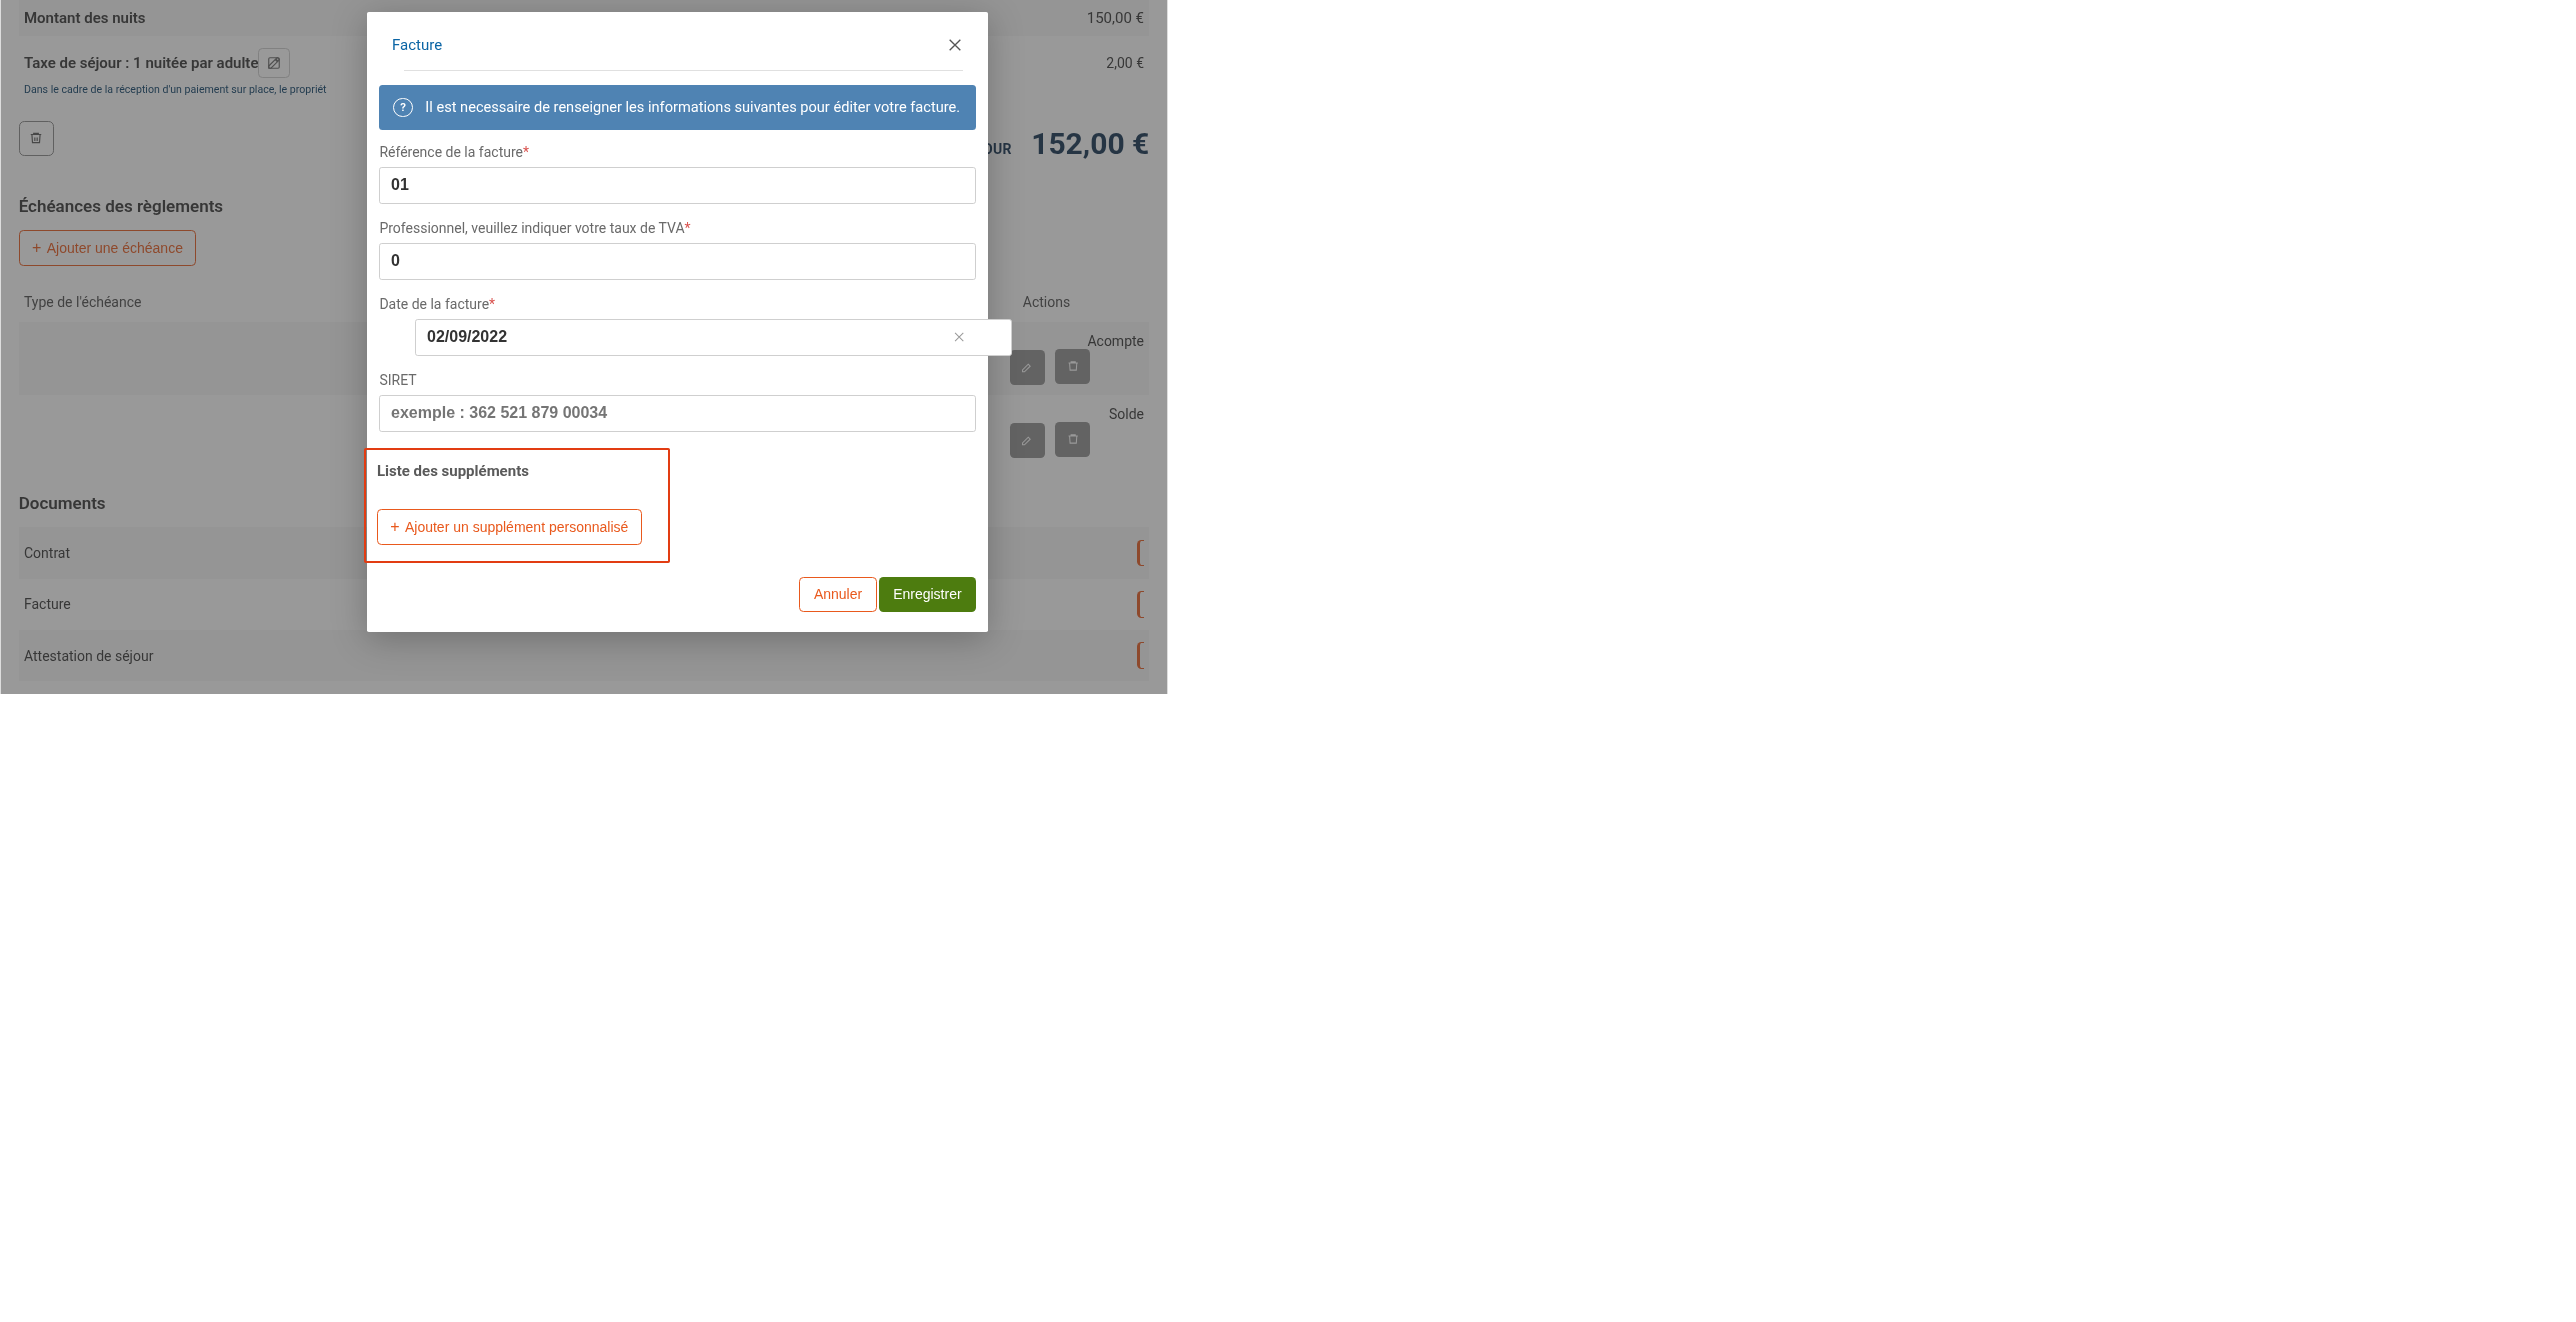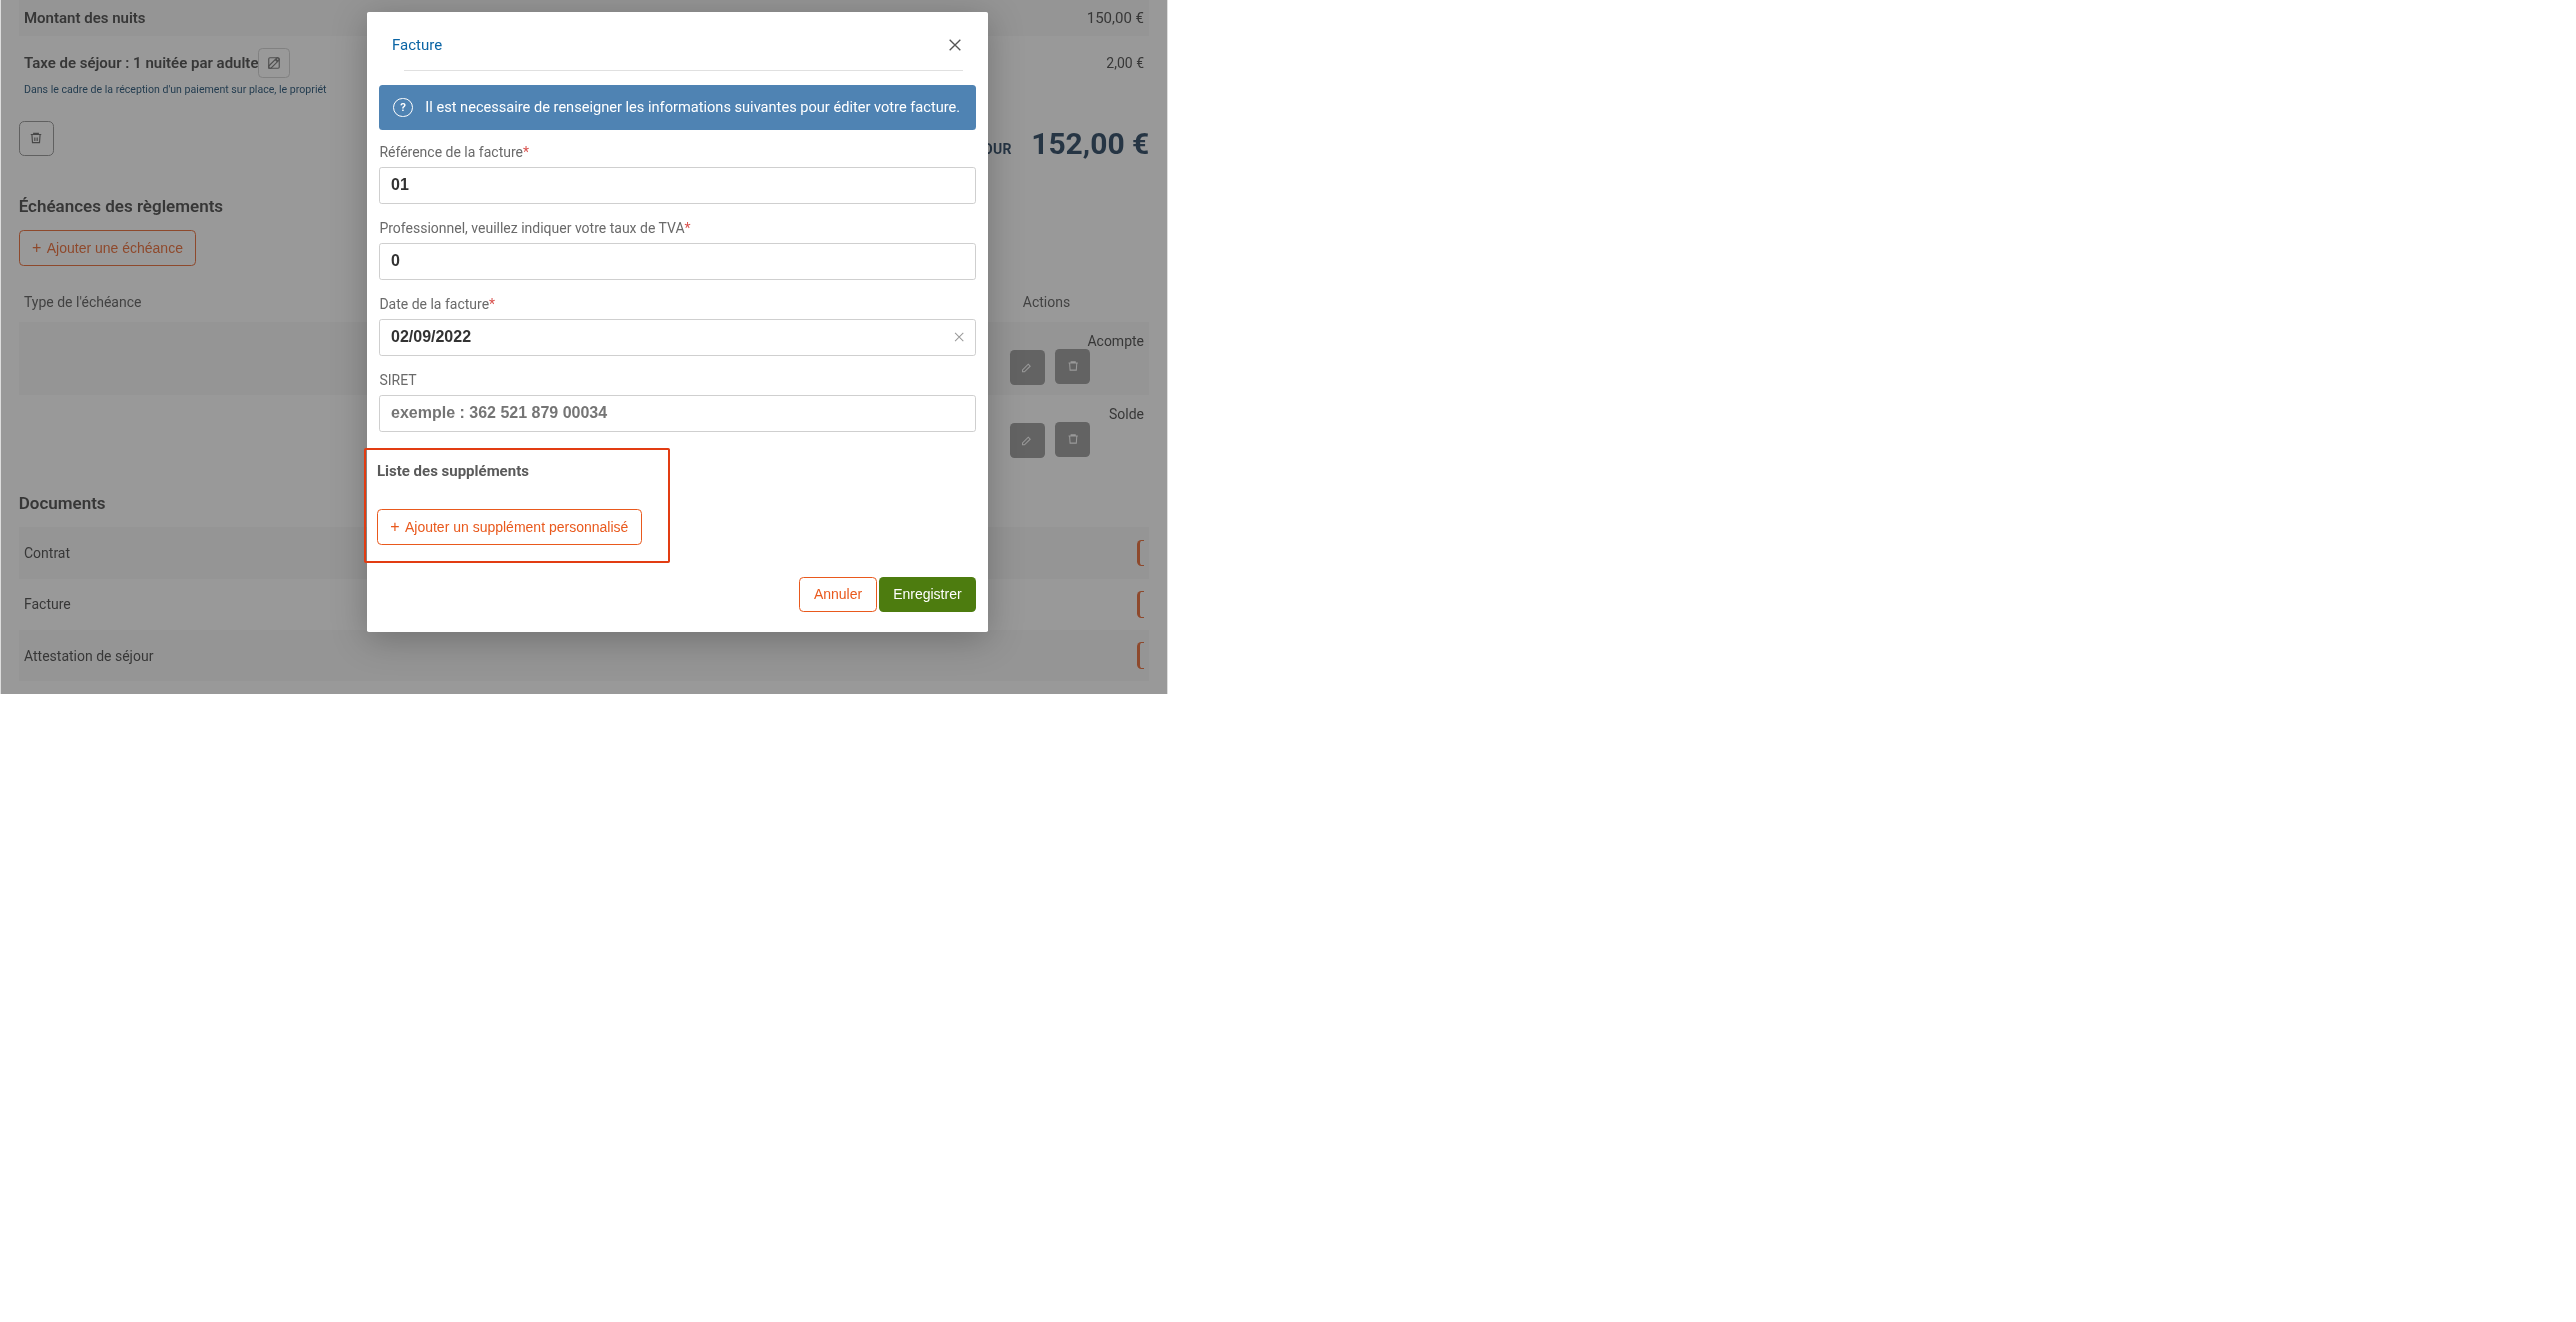"02/09/2022" input.form-input { margin-left: none -> 36px }
